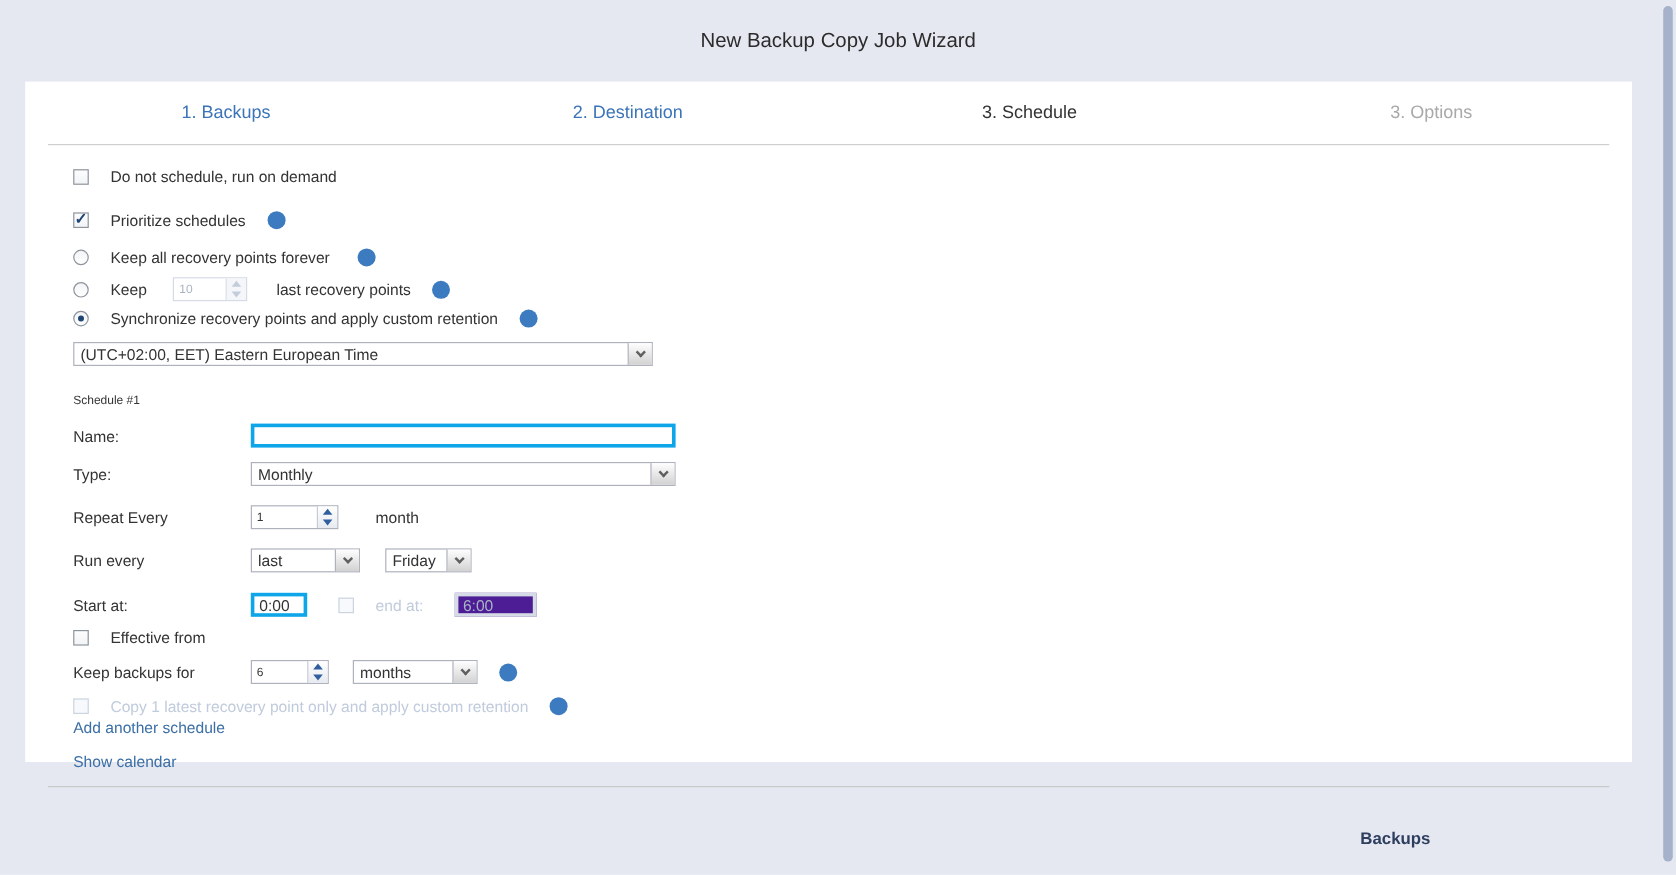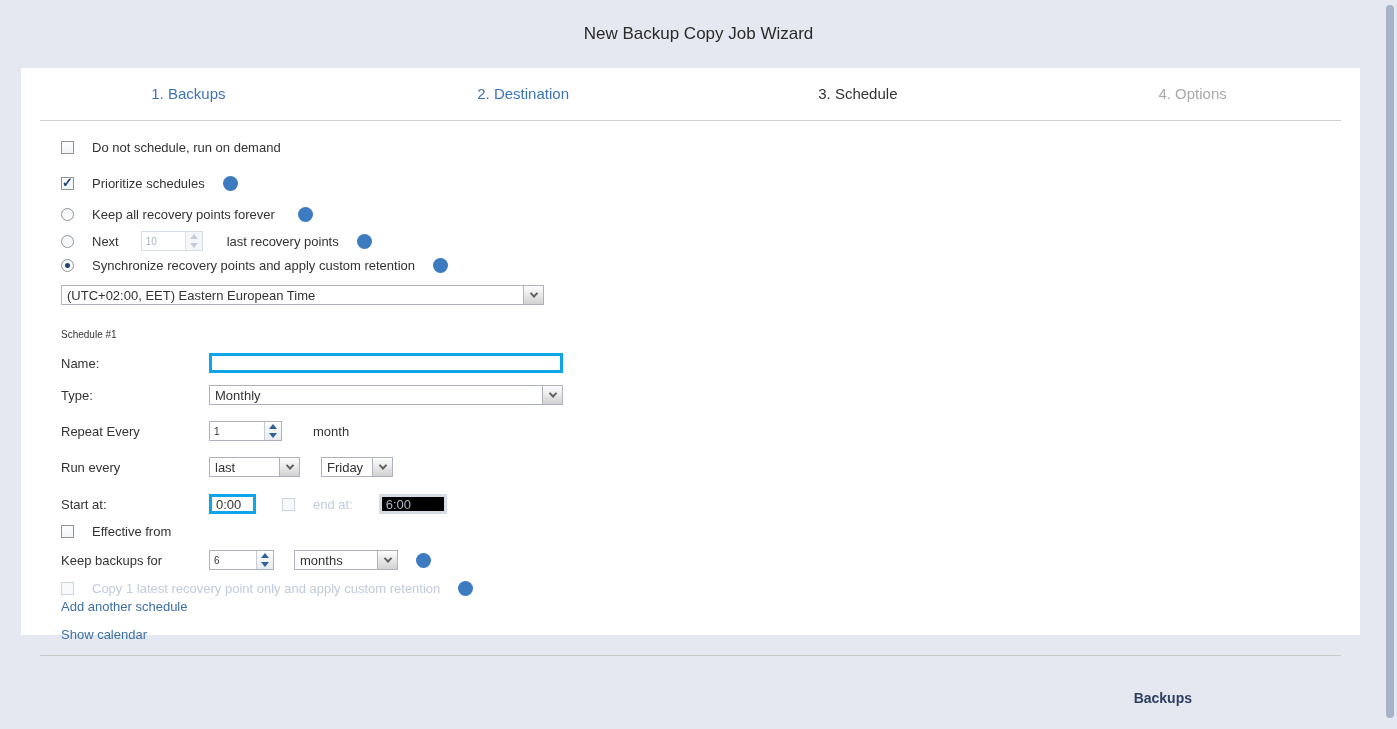"4. Options" div.step { text: 4 -> 3 }
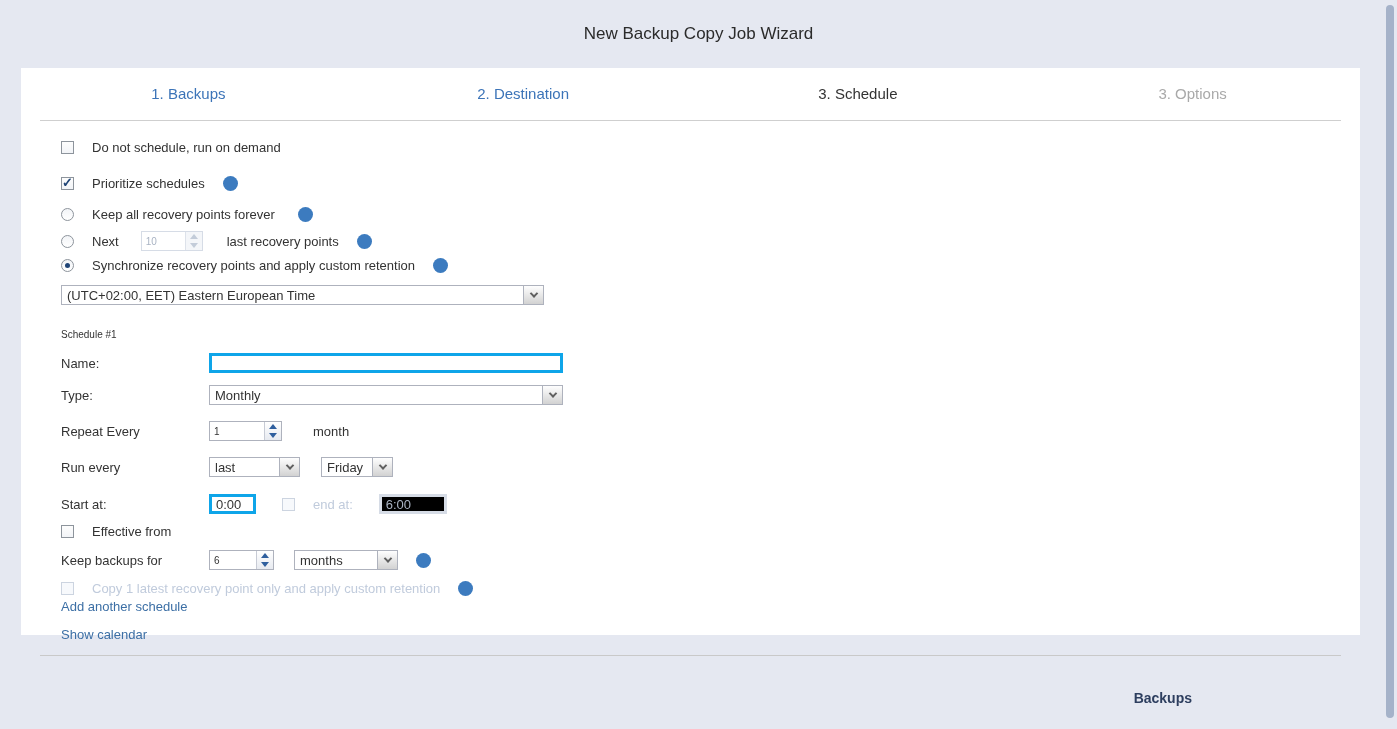"Next" span.lbl { text: Next -> Keep }
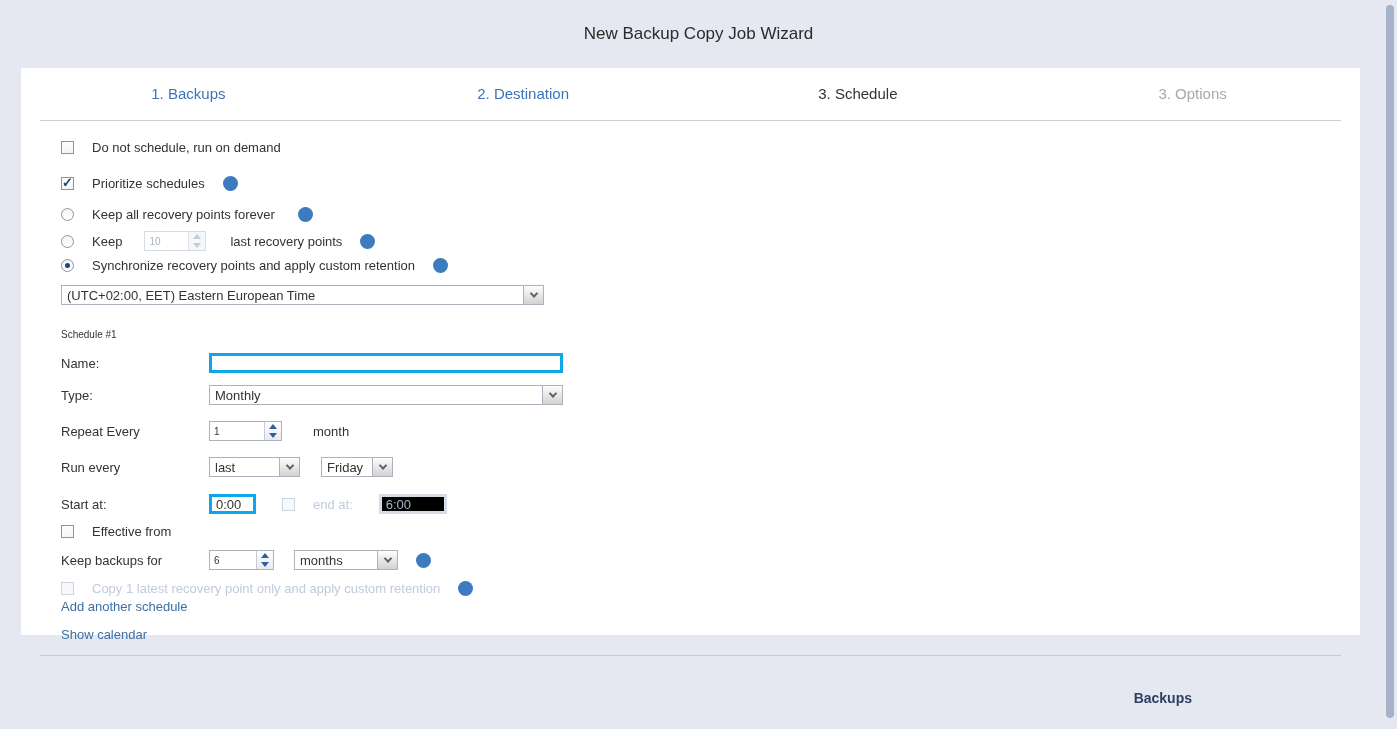"6:00" .tinput.disabled { background: #000000 -> #4c1d95 }
